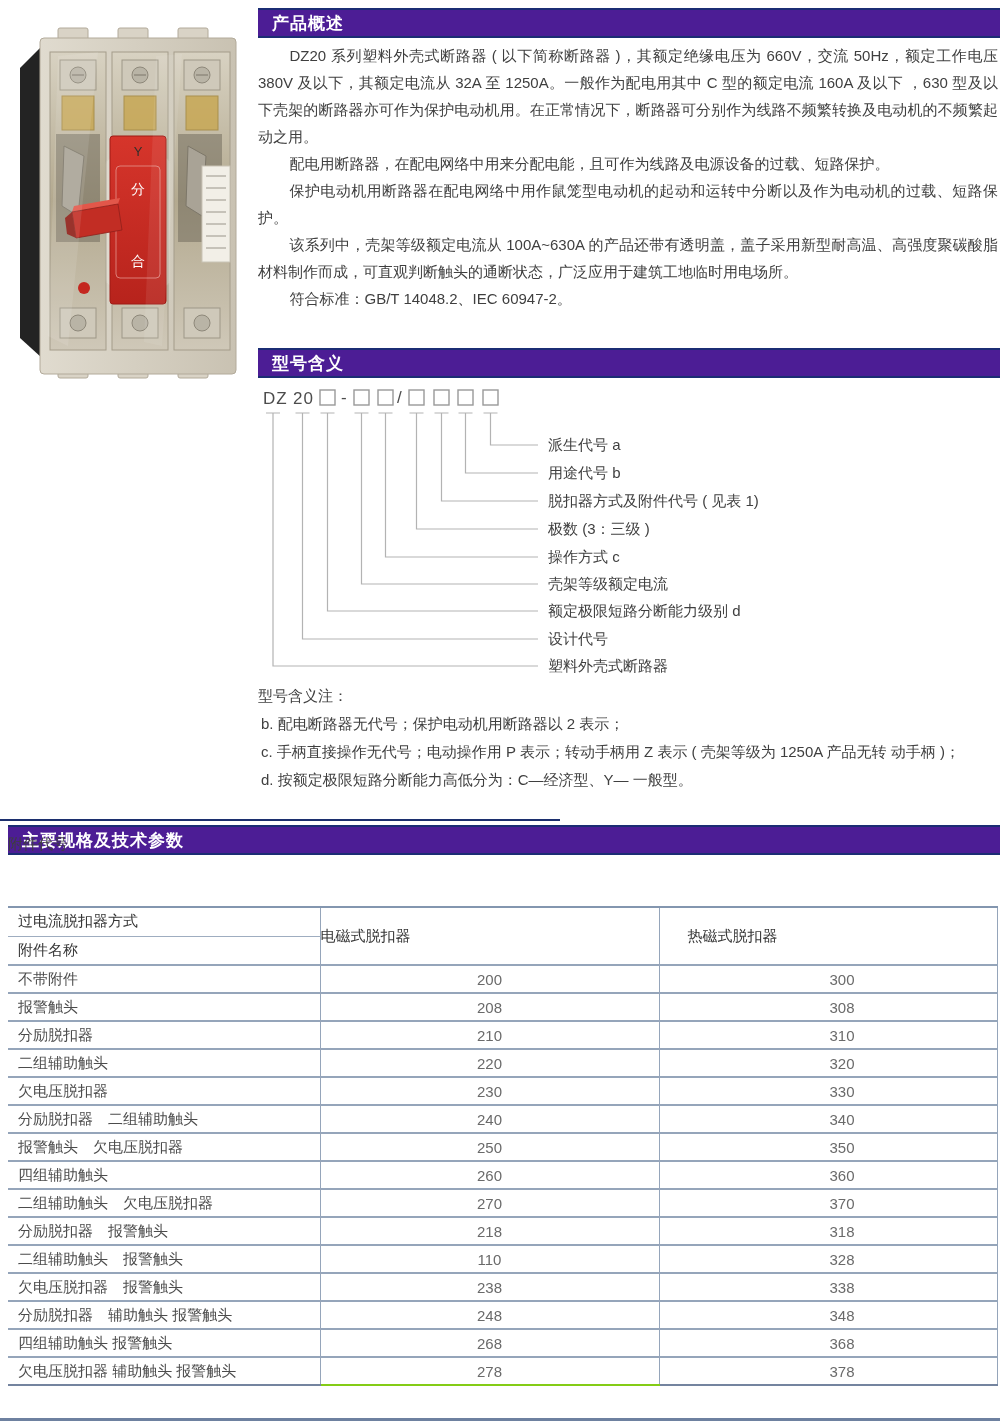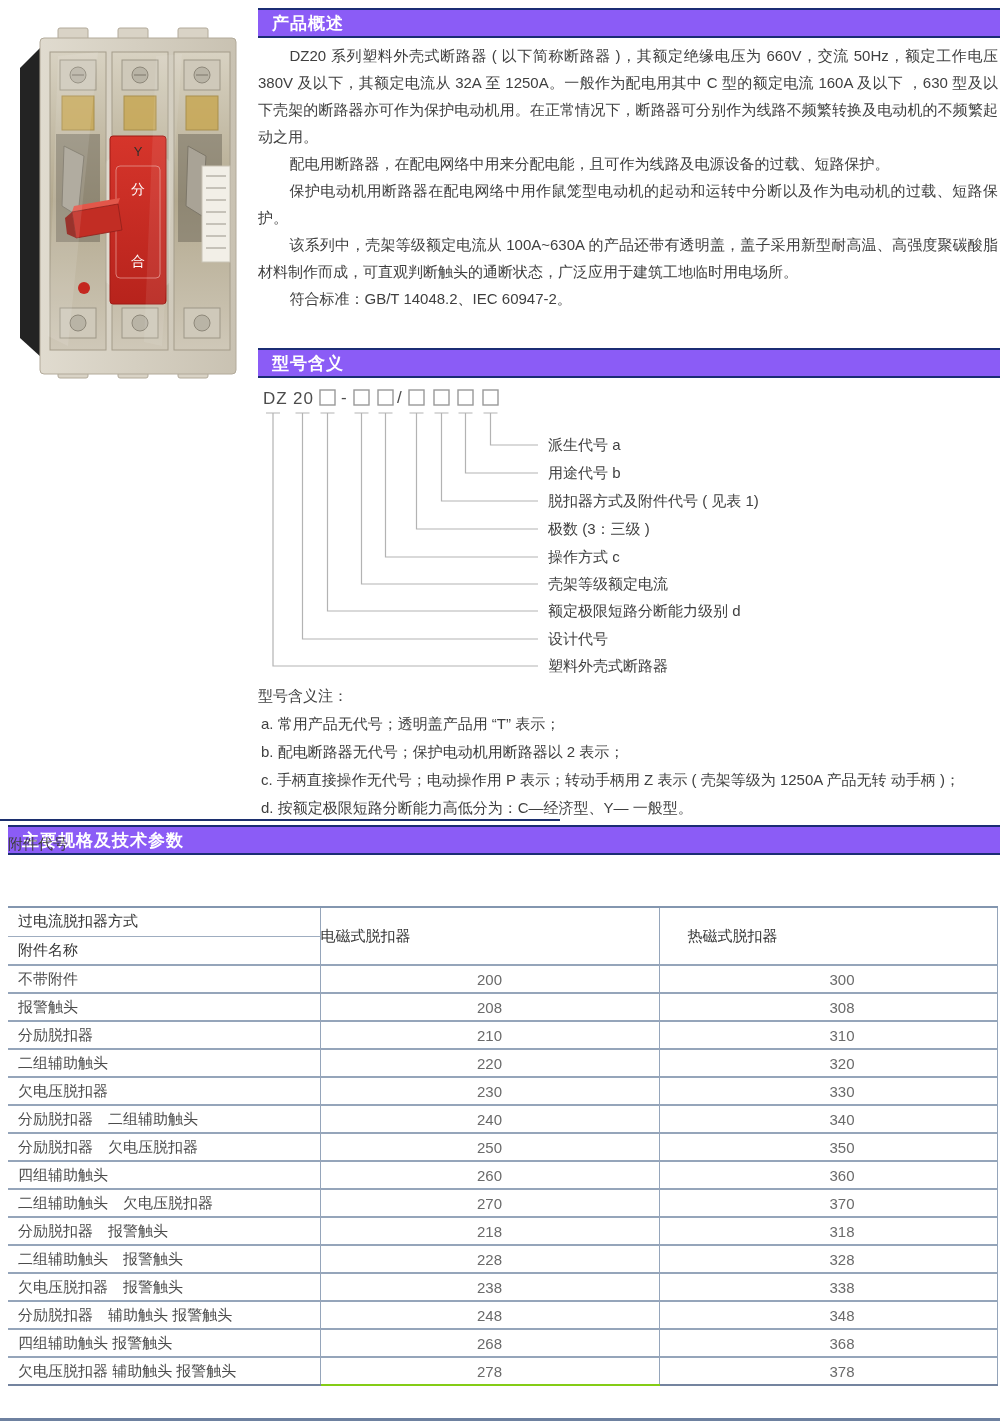"产品概述" .section-bar { background: #8b5cf6 -> #4c1d95 }
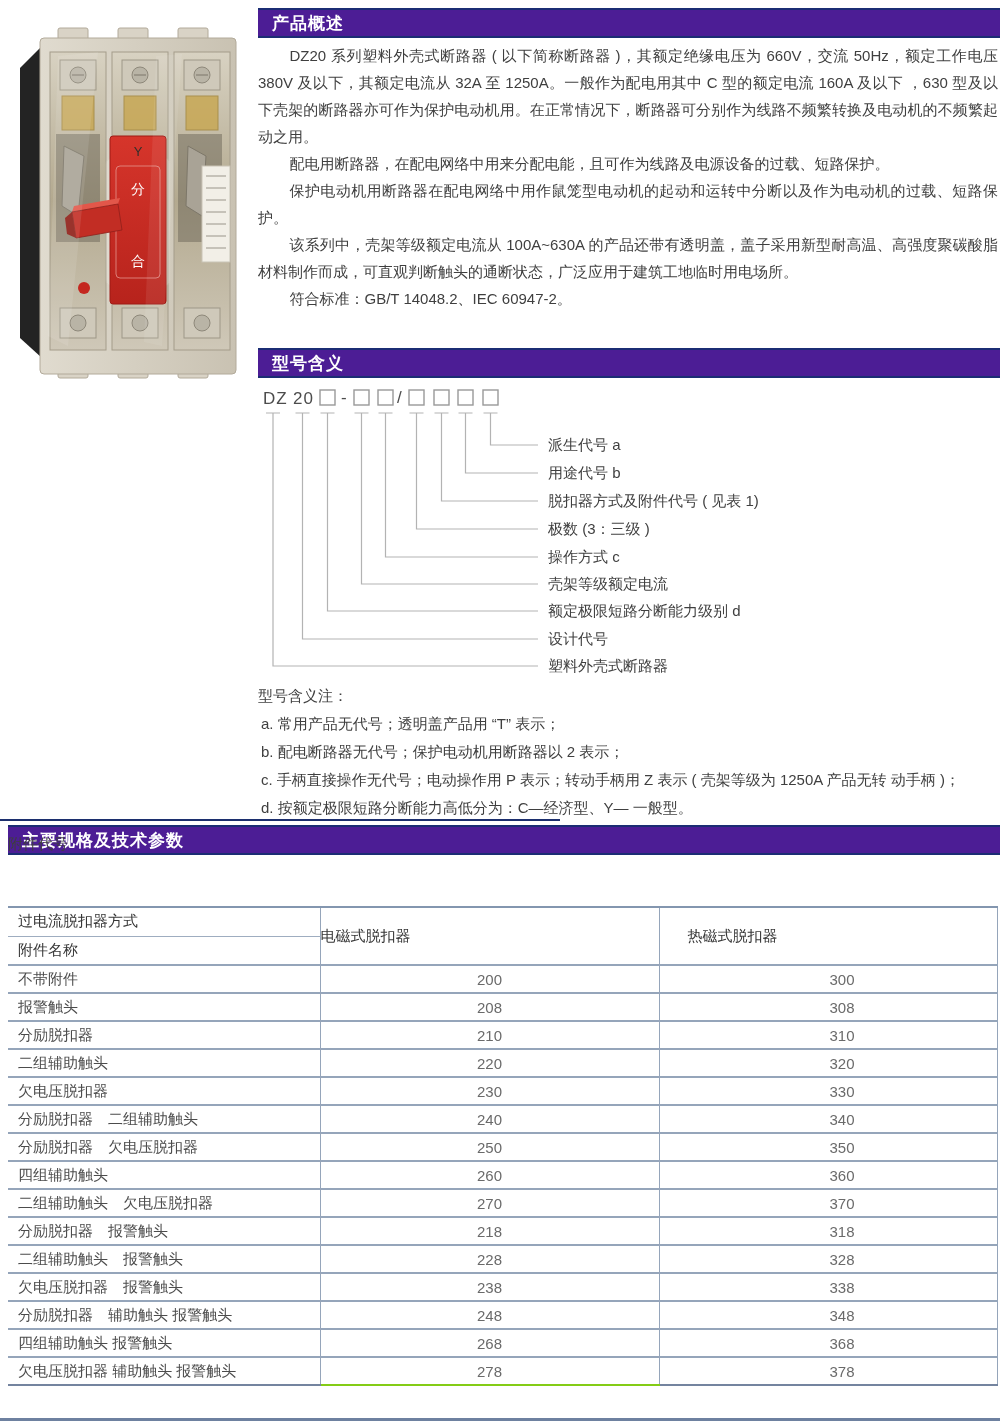"a. 常用产品无代号；透明盖产品用 “T” 表示；" p.n { html: <p>a. 常用产品无代号；透明盖产品用 “T” 表示；</p> -> none }
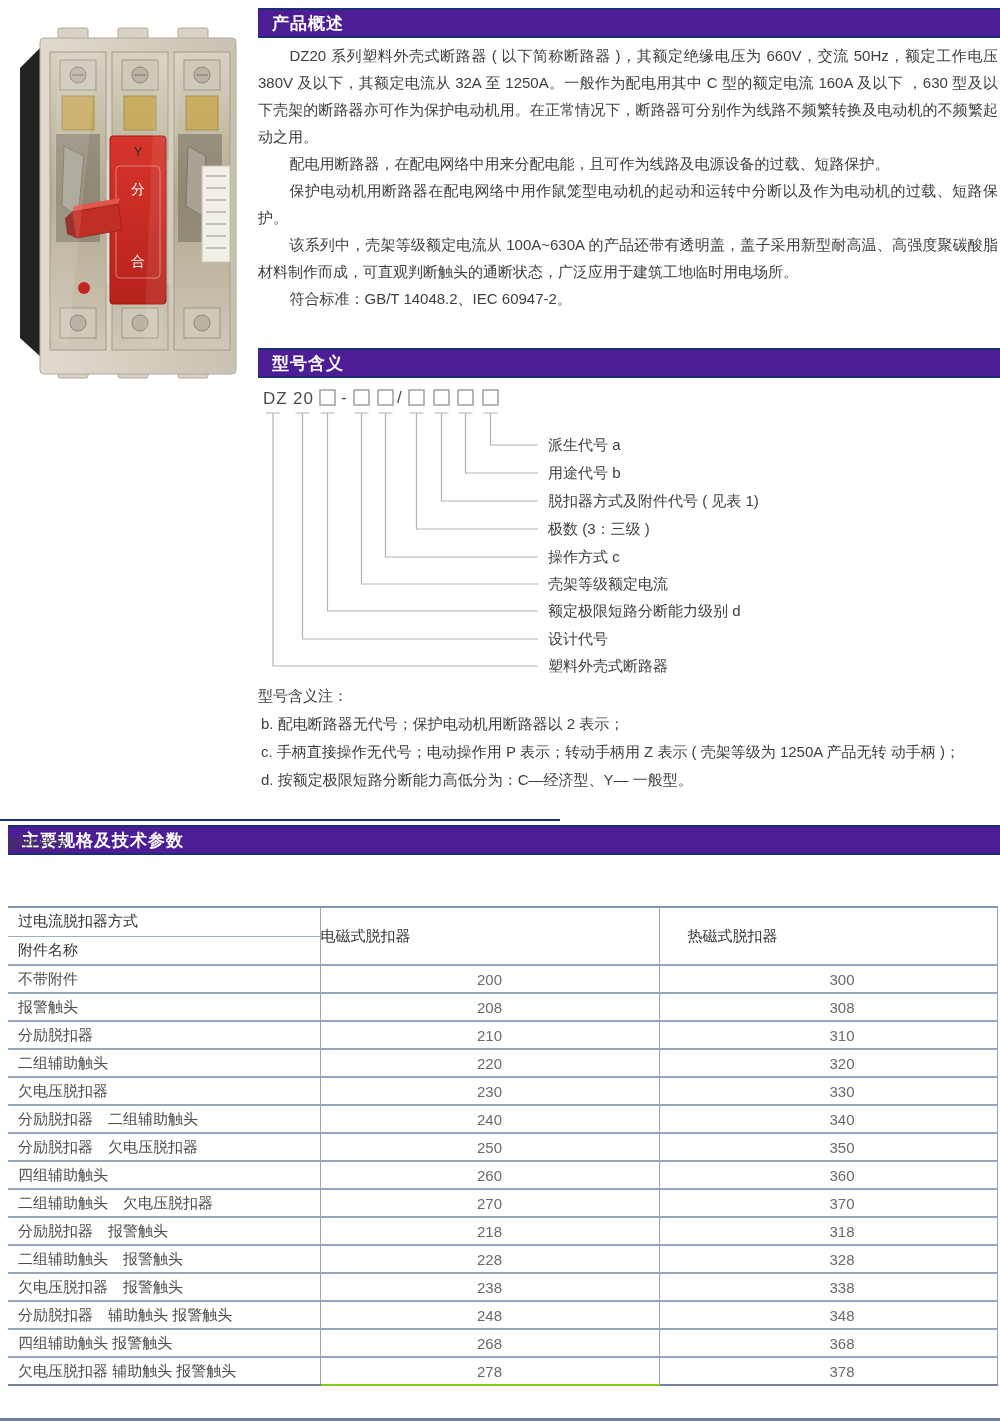"分励脱扣器 欠电压脱扣器" td.name { text: 分励脱扣器 -> 报警触头 }
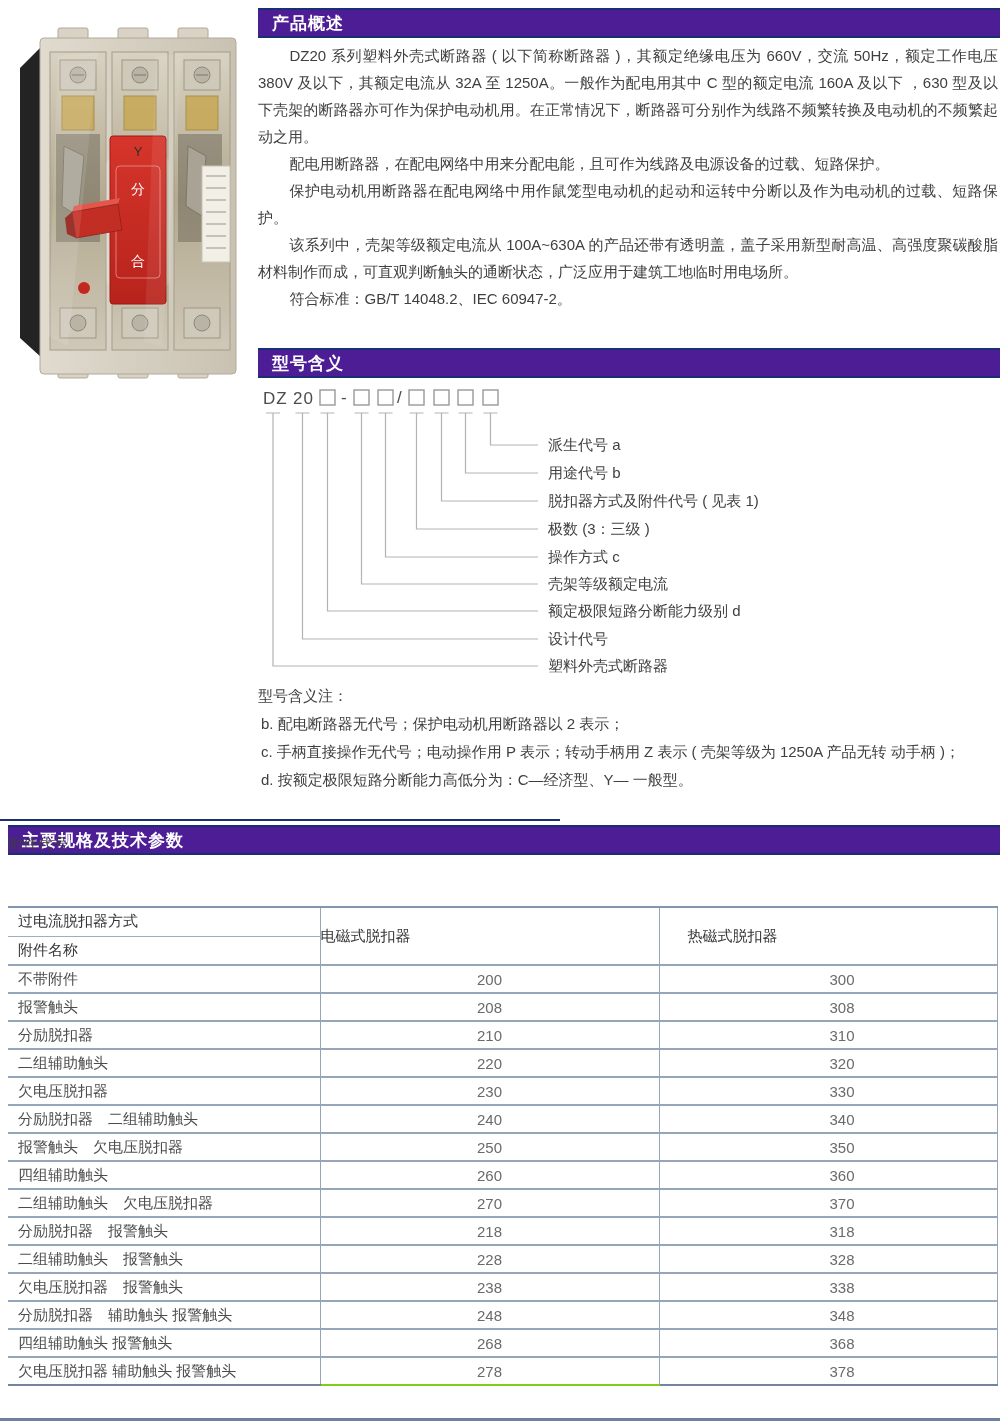"228" td.num { text: 228 -> 110 }
